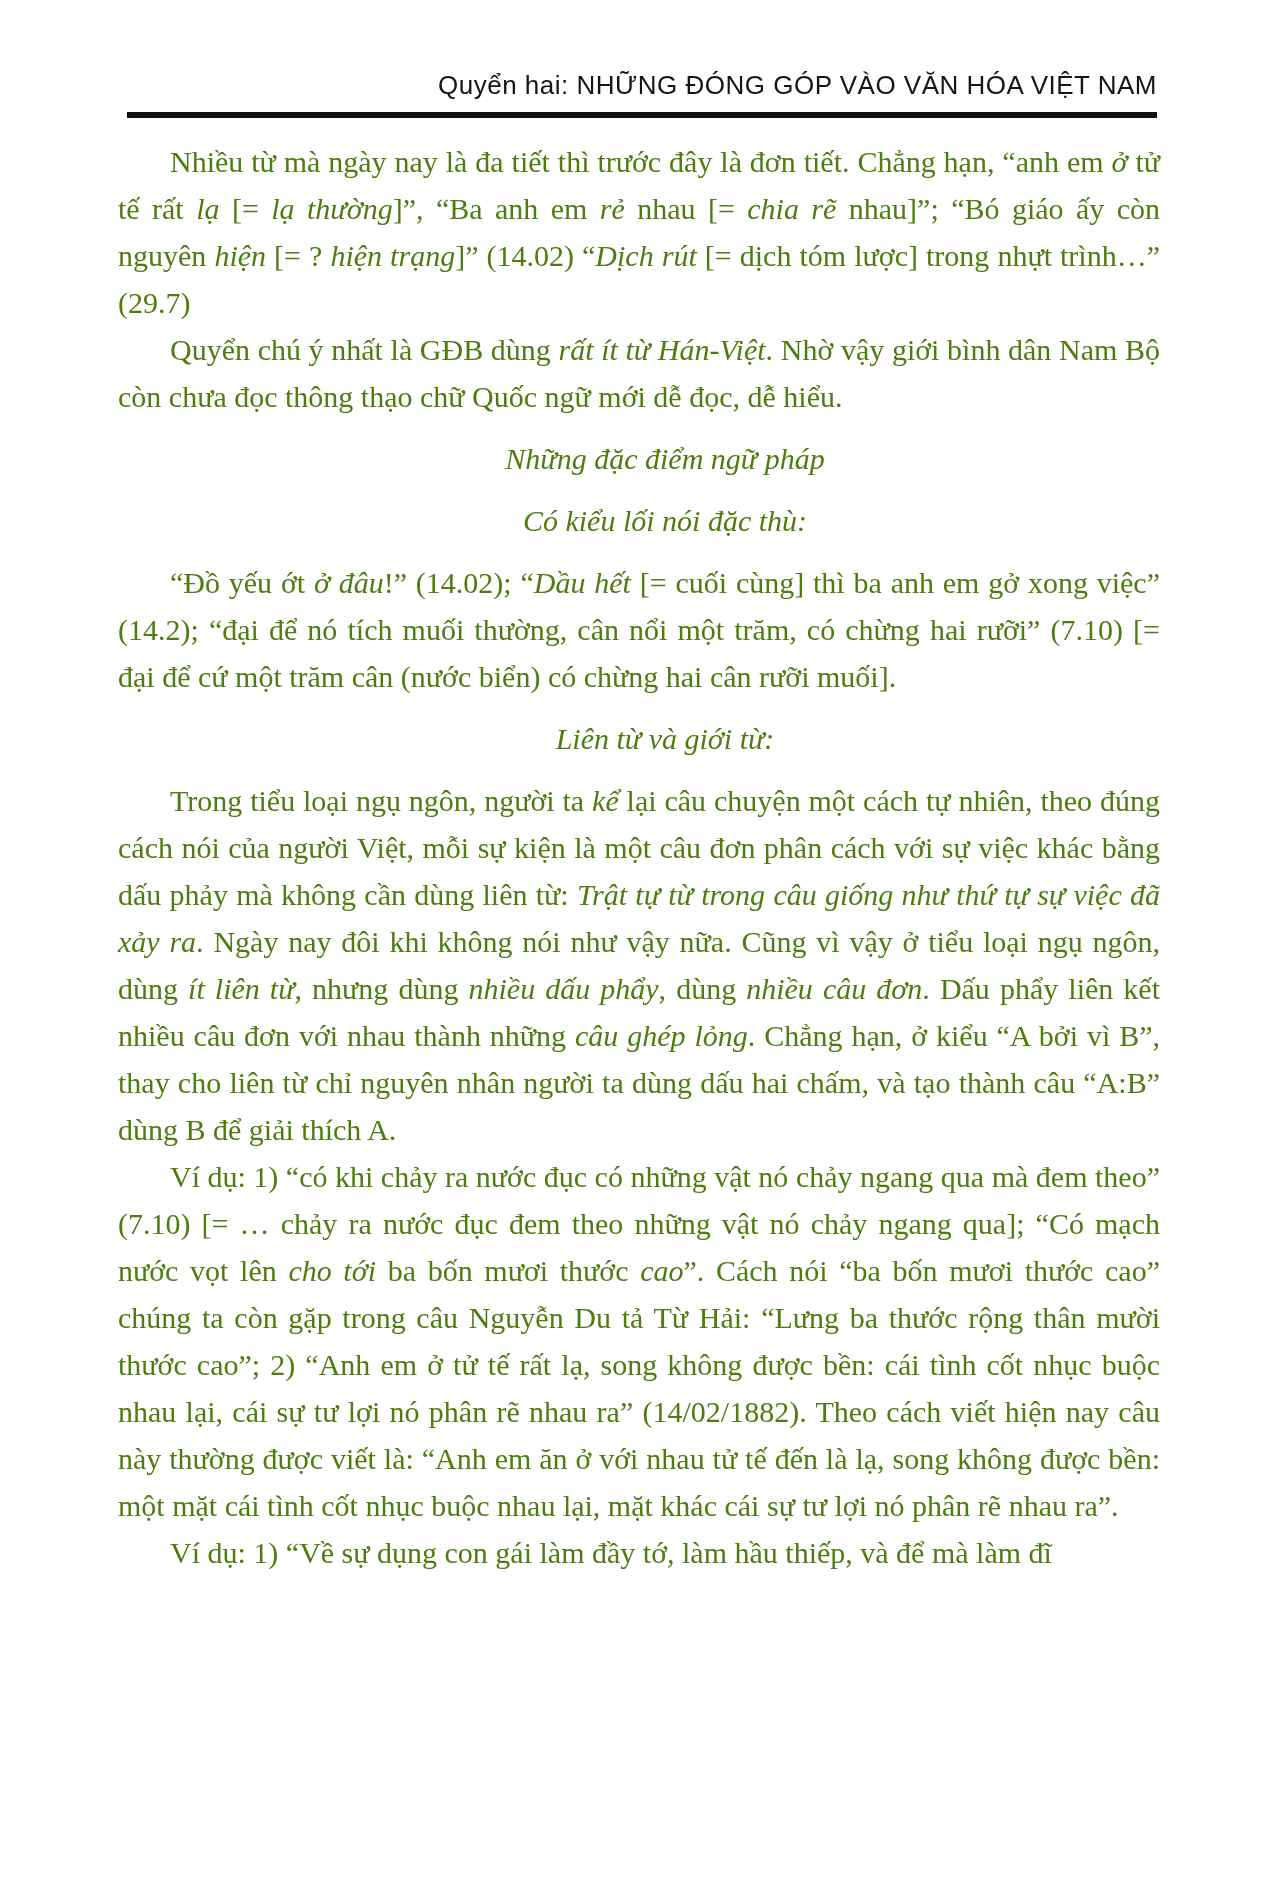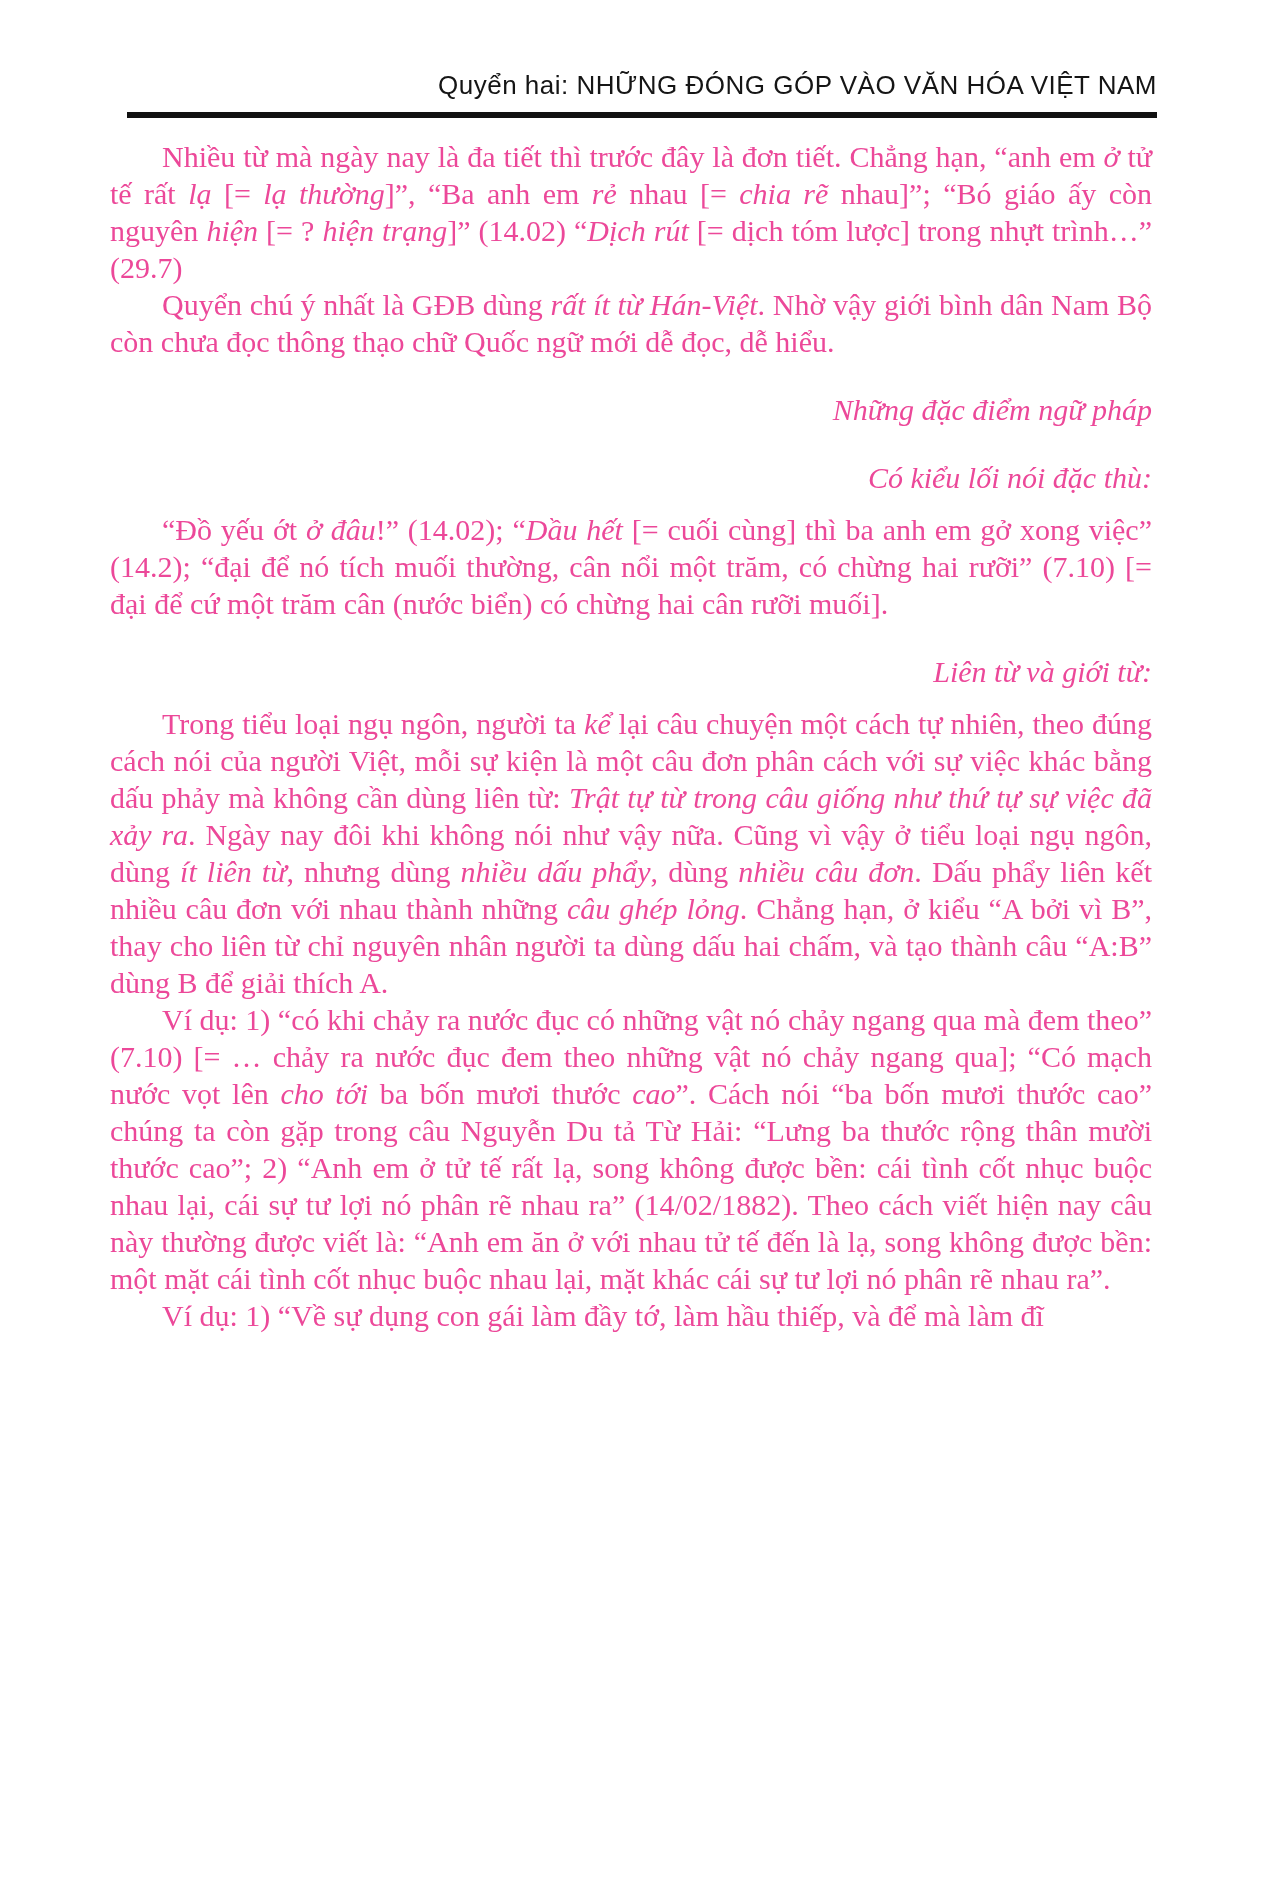"Nhiều từ mà ngày nay" .page-body { color: #ec4899 -> #4d7c0f; left: 110px -> 118px; line-height: 37px -> 47px }
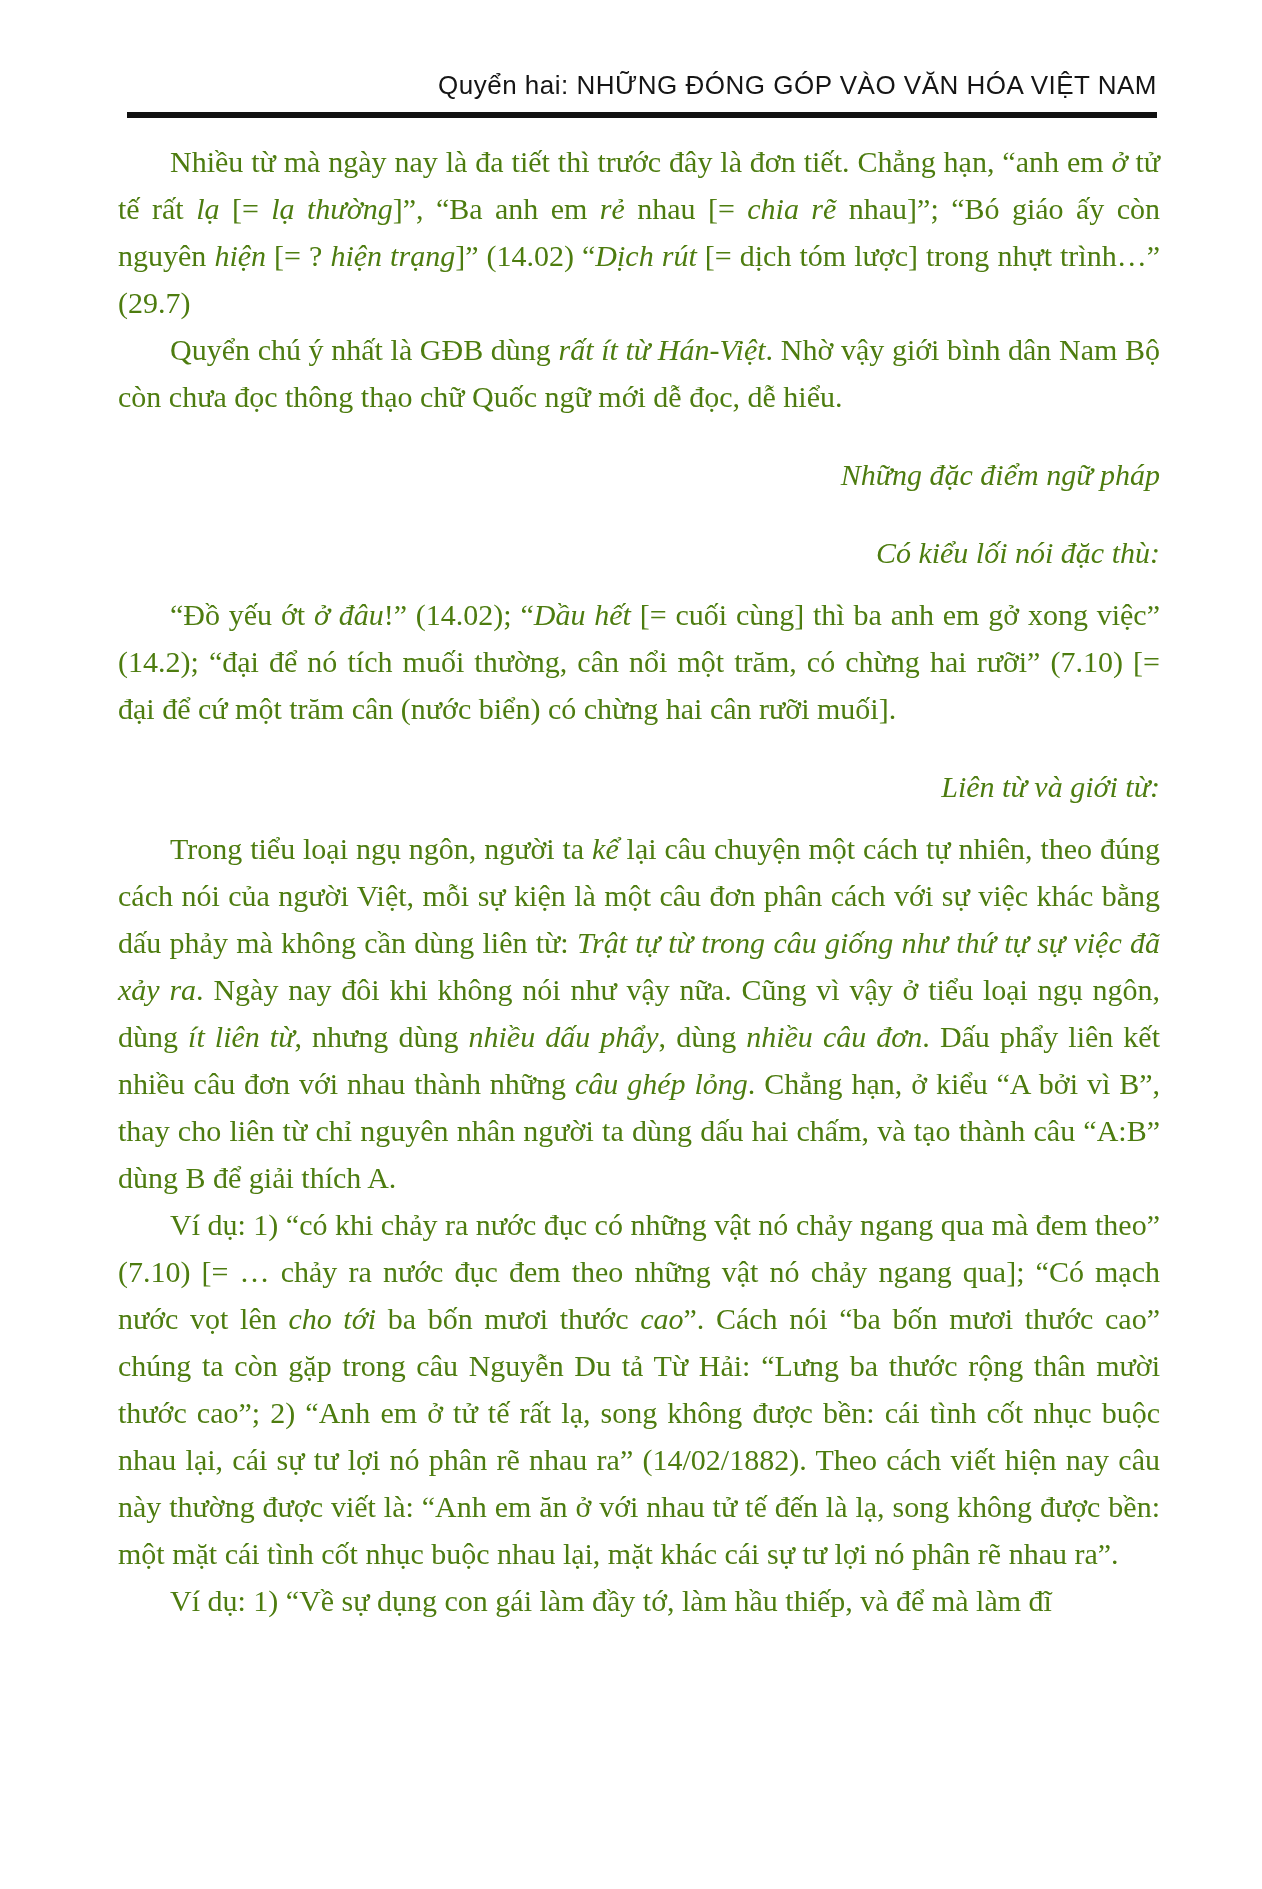"Những đặc điểm ngữ pháp" .page-body p.heading { margin-top: 31px -> 15px; text-align: right -> center }
